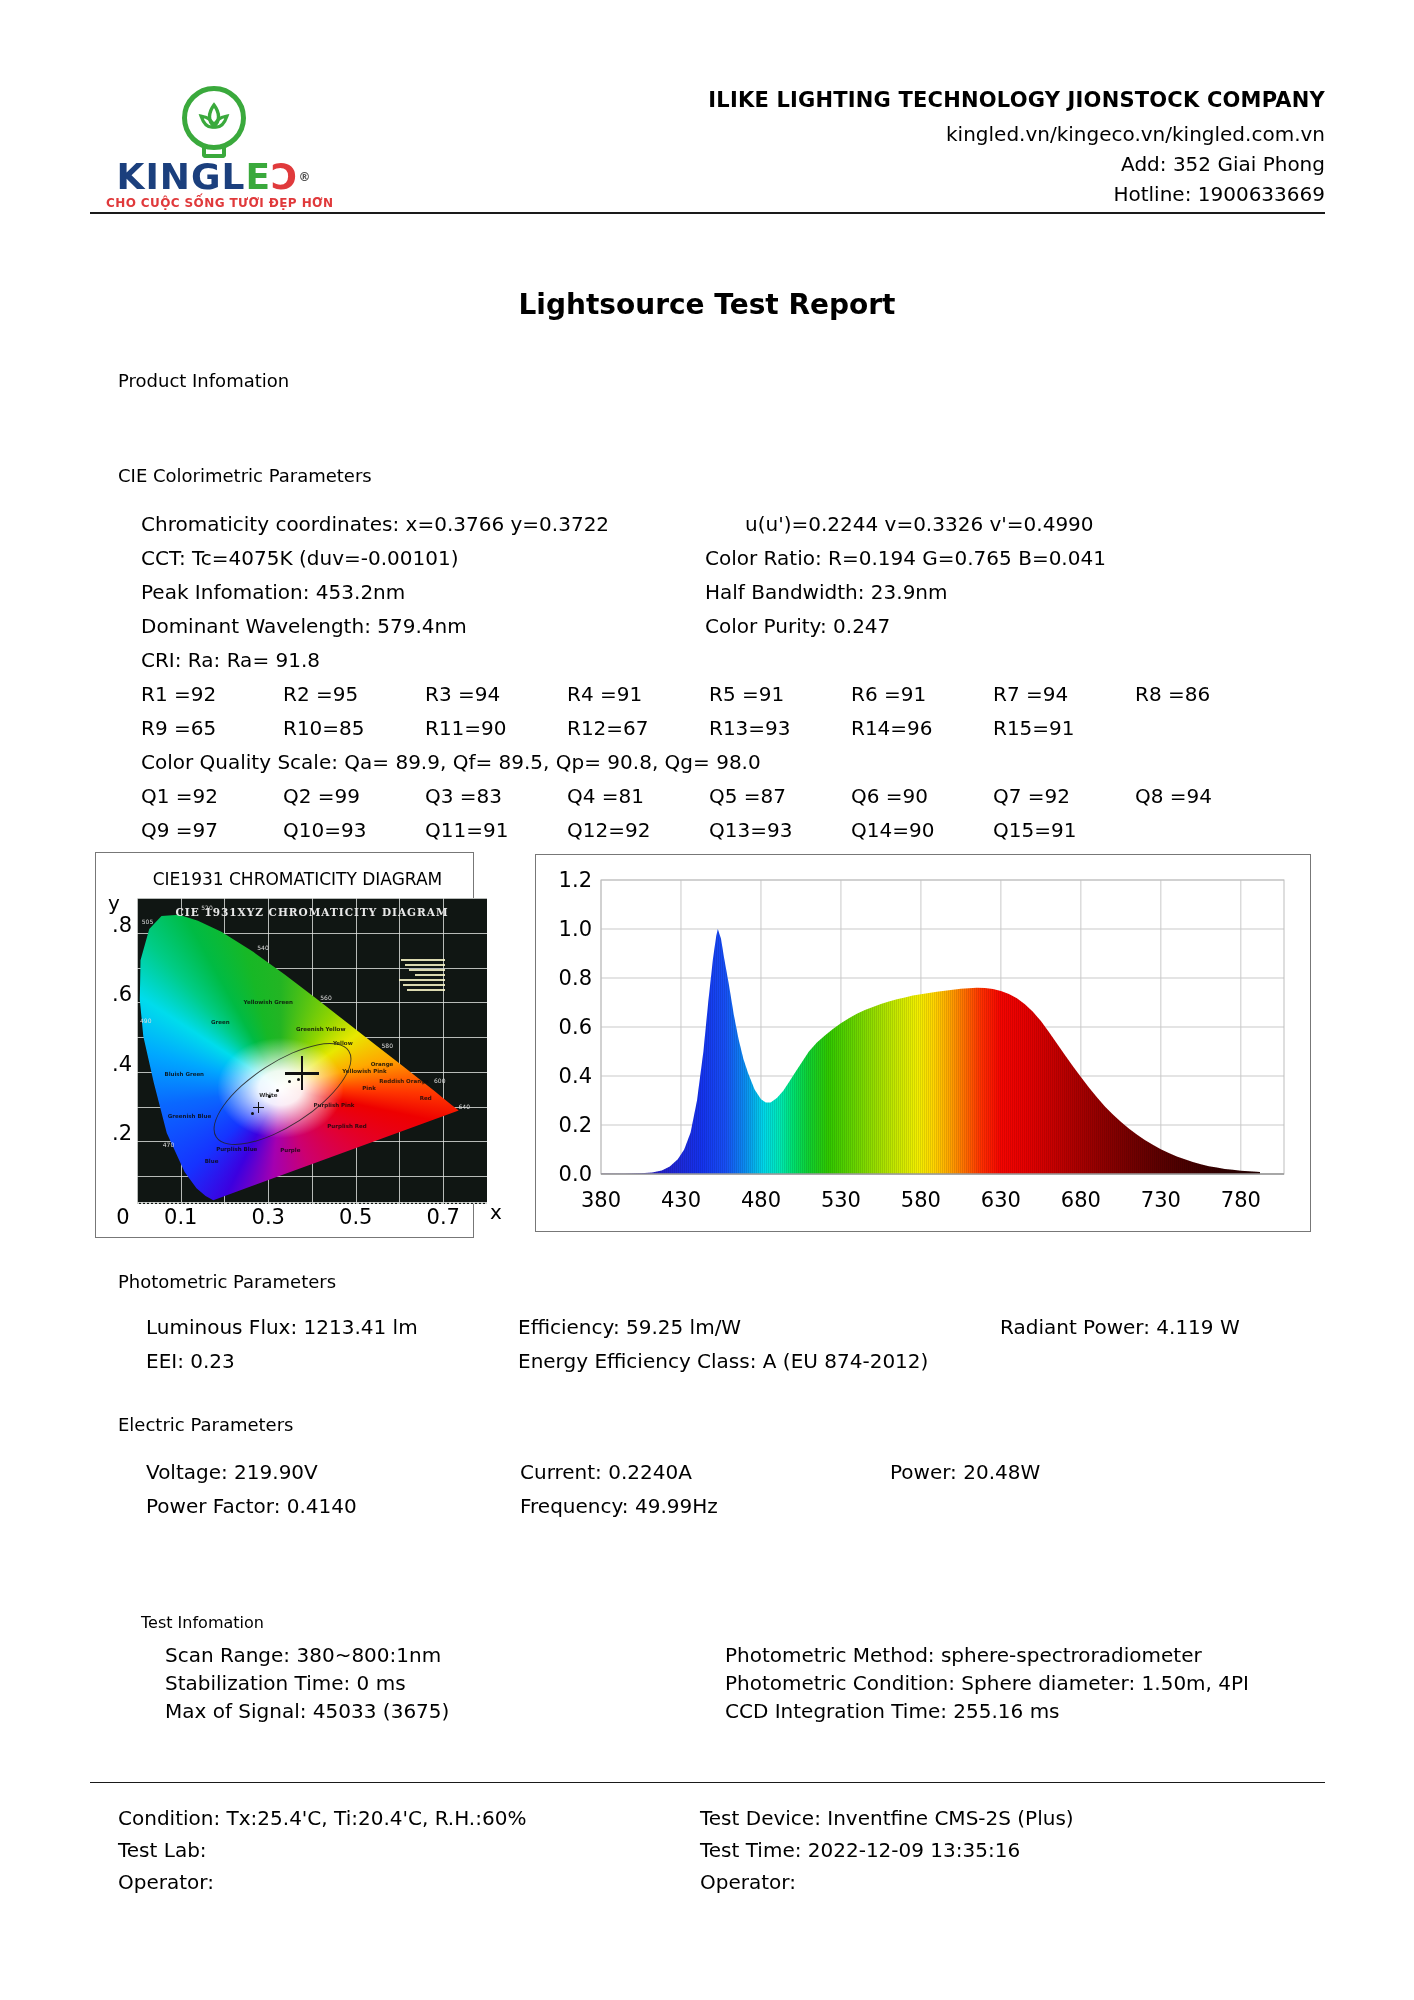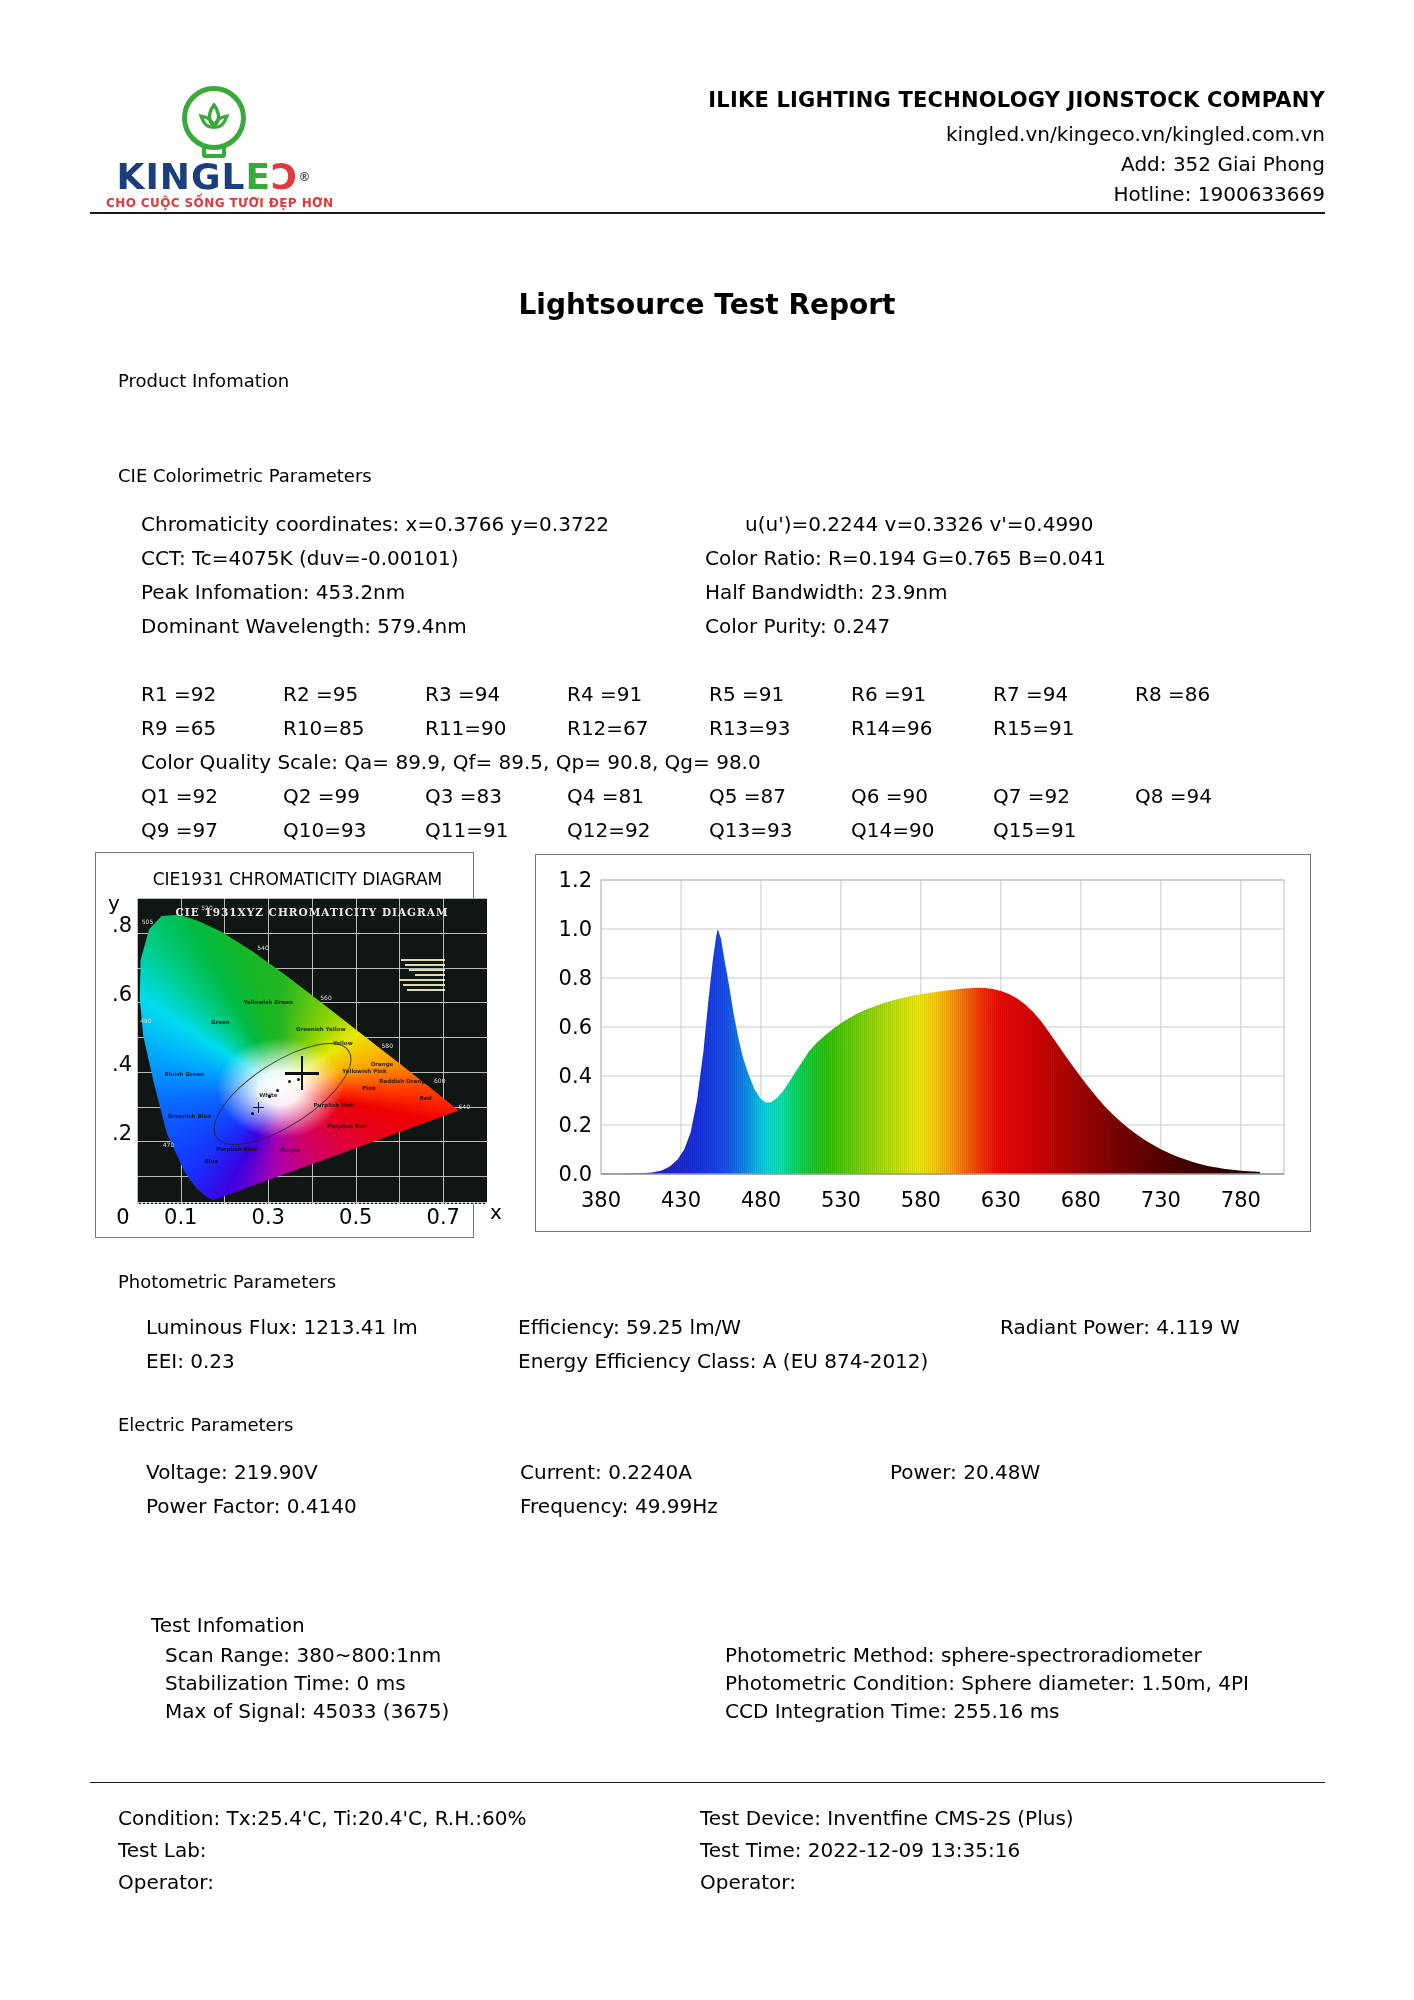"CRI: Ra: Ra= 91.8" div.row { html: none -> <div> <span>CRI: Ra: Ra= 91.8</span> </div> }
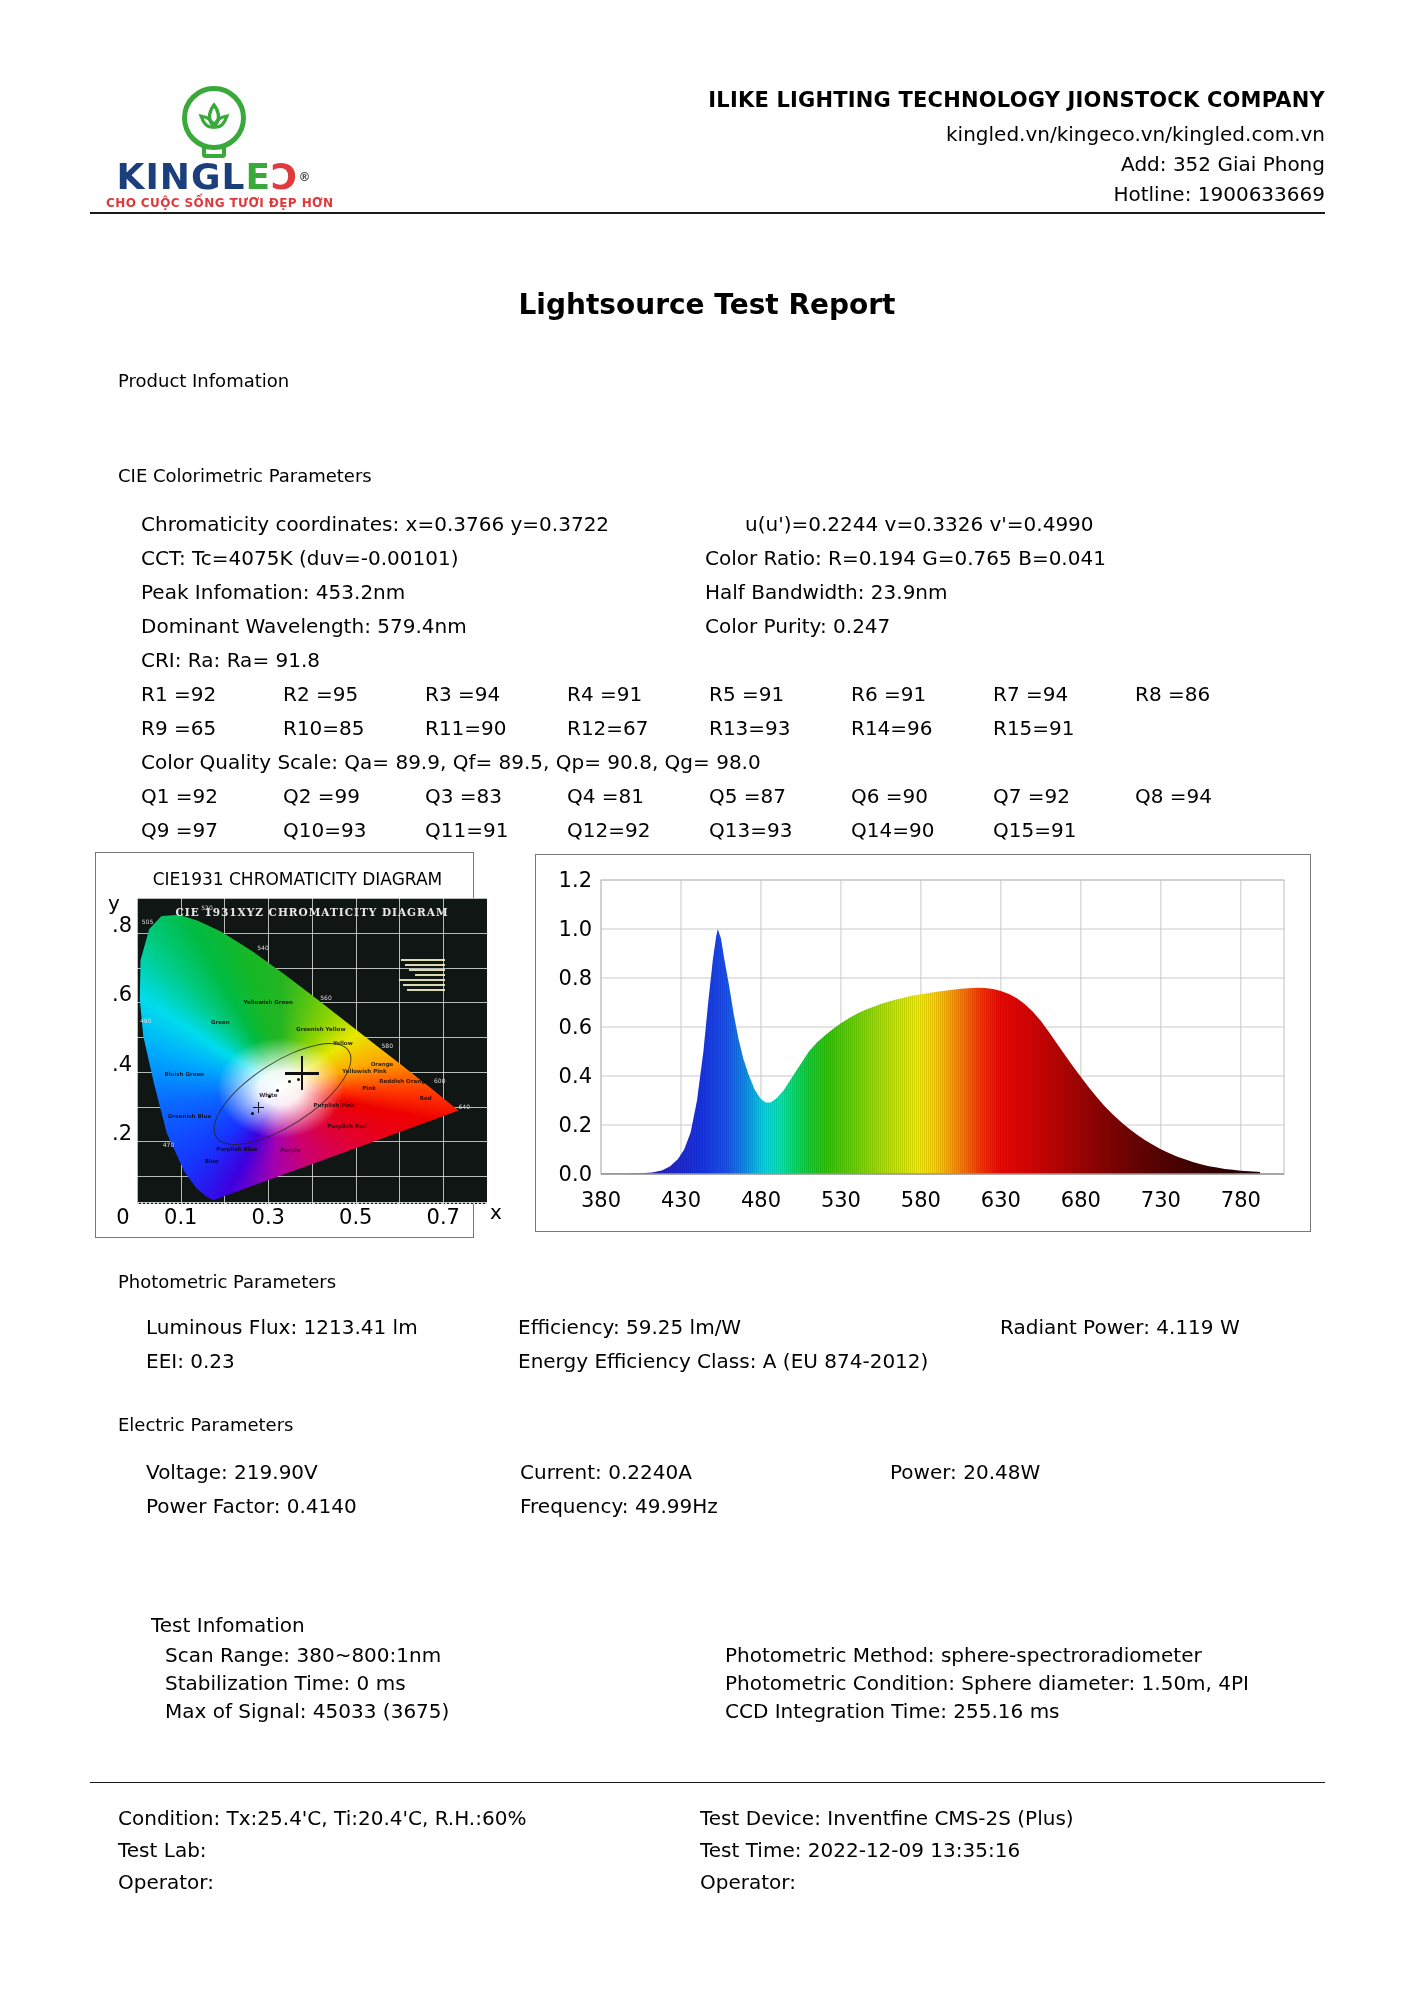"Test Infomation" div.sechead { font-size: 20px -> 16px; left: 151px -> 141px }
